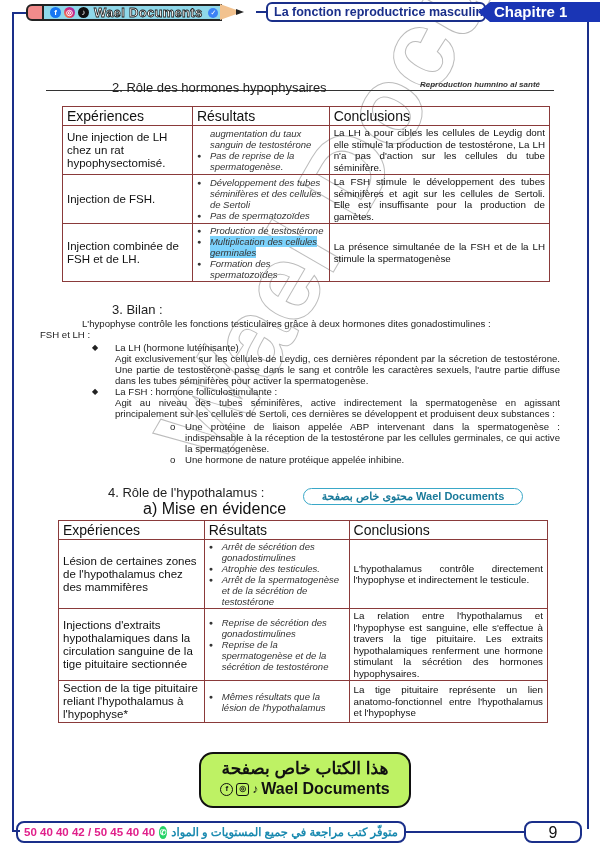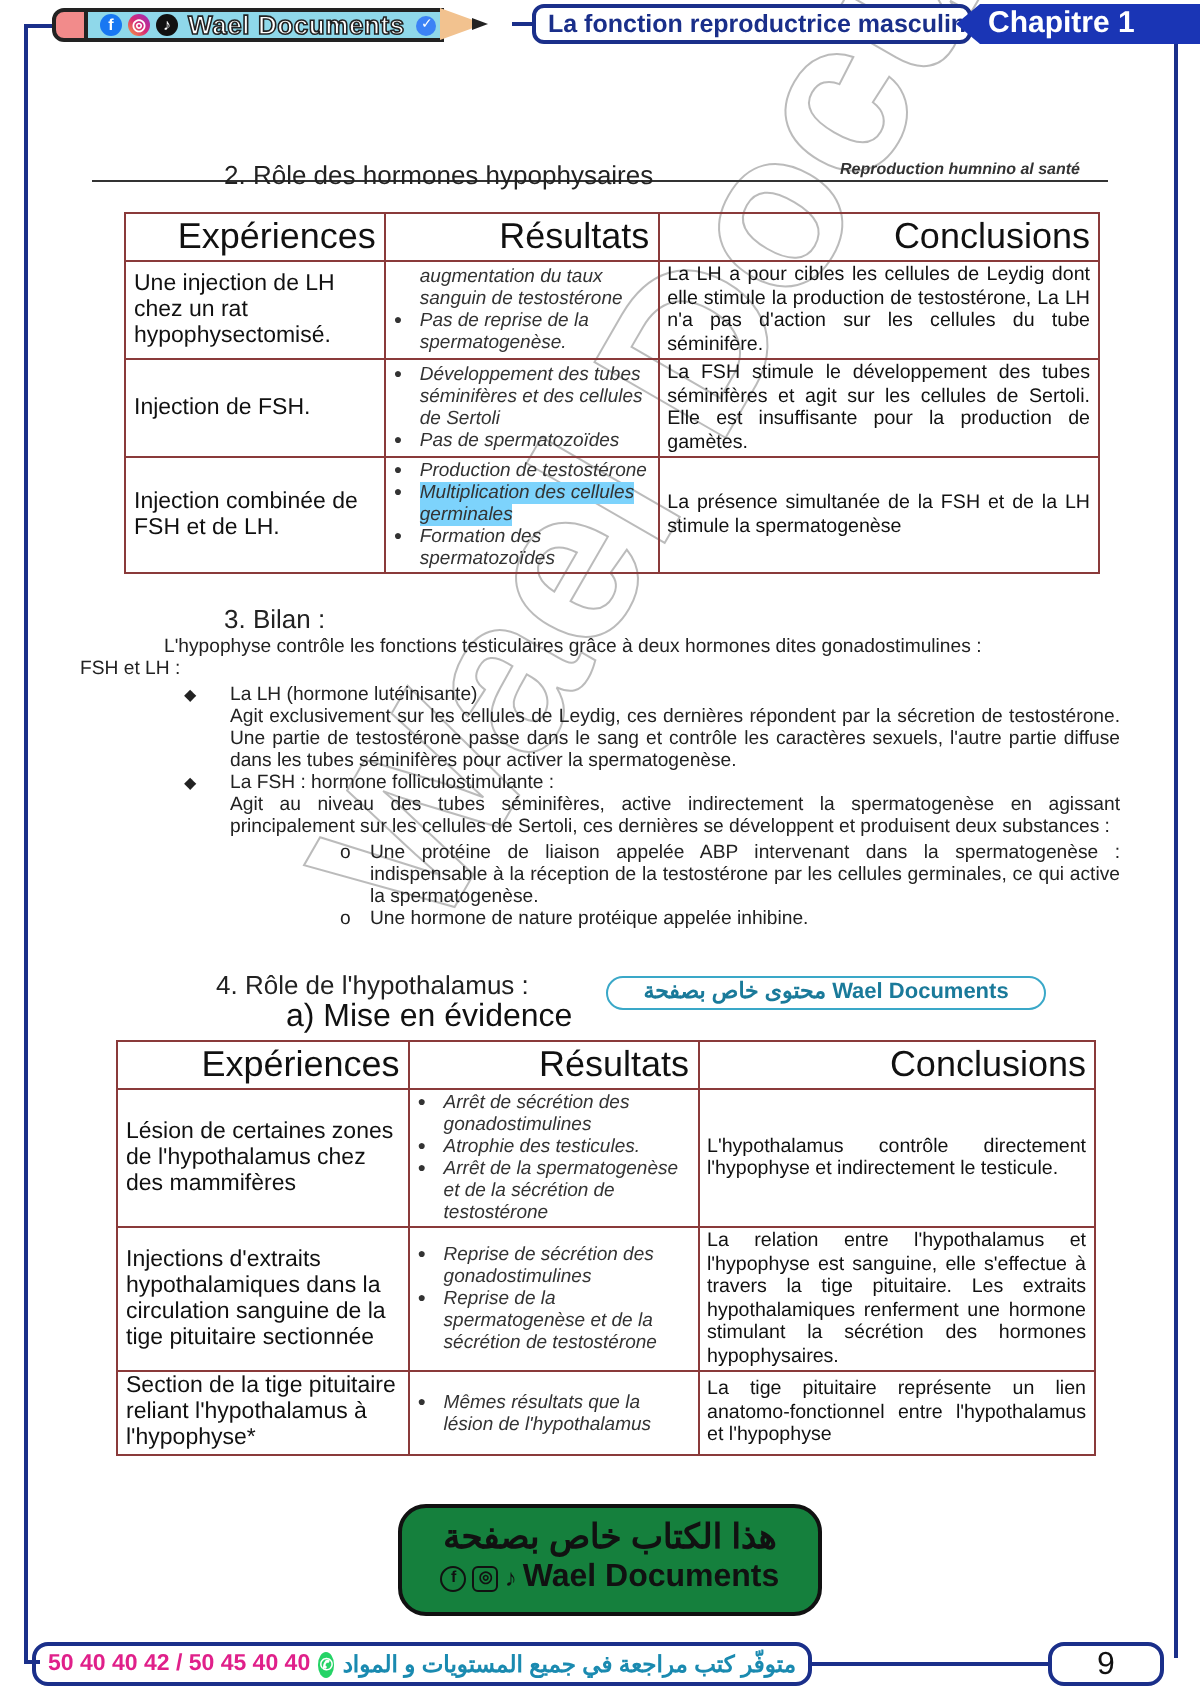"Expériences" table.t th { font-size: 18px -> 14px; text-align: right -> left }
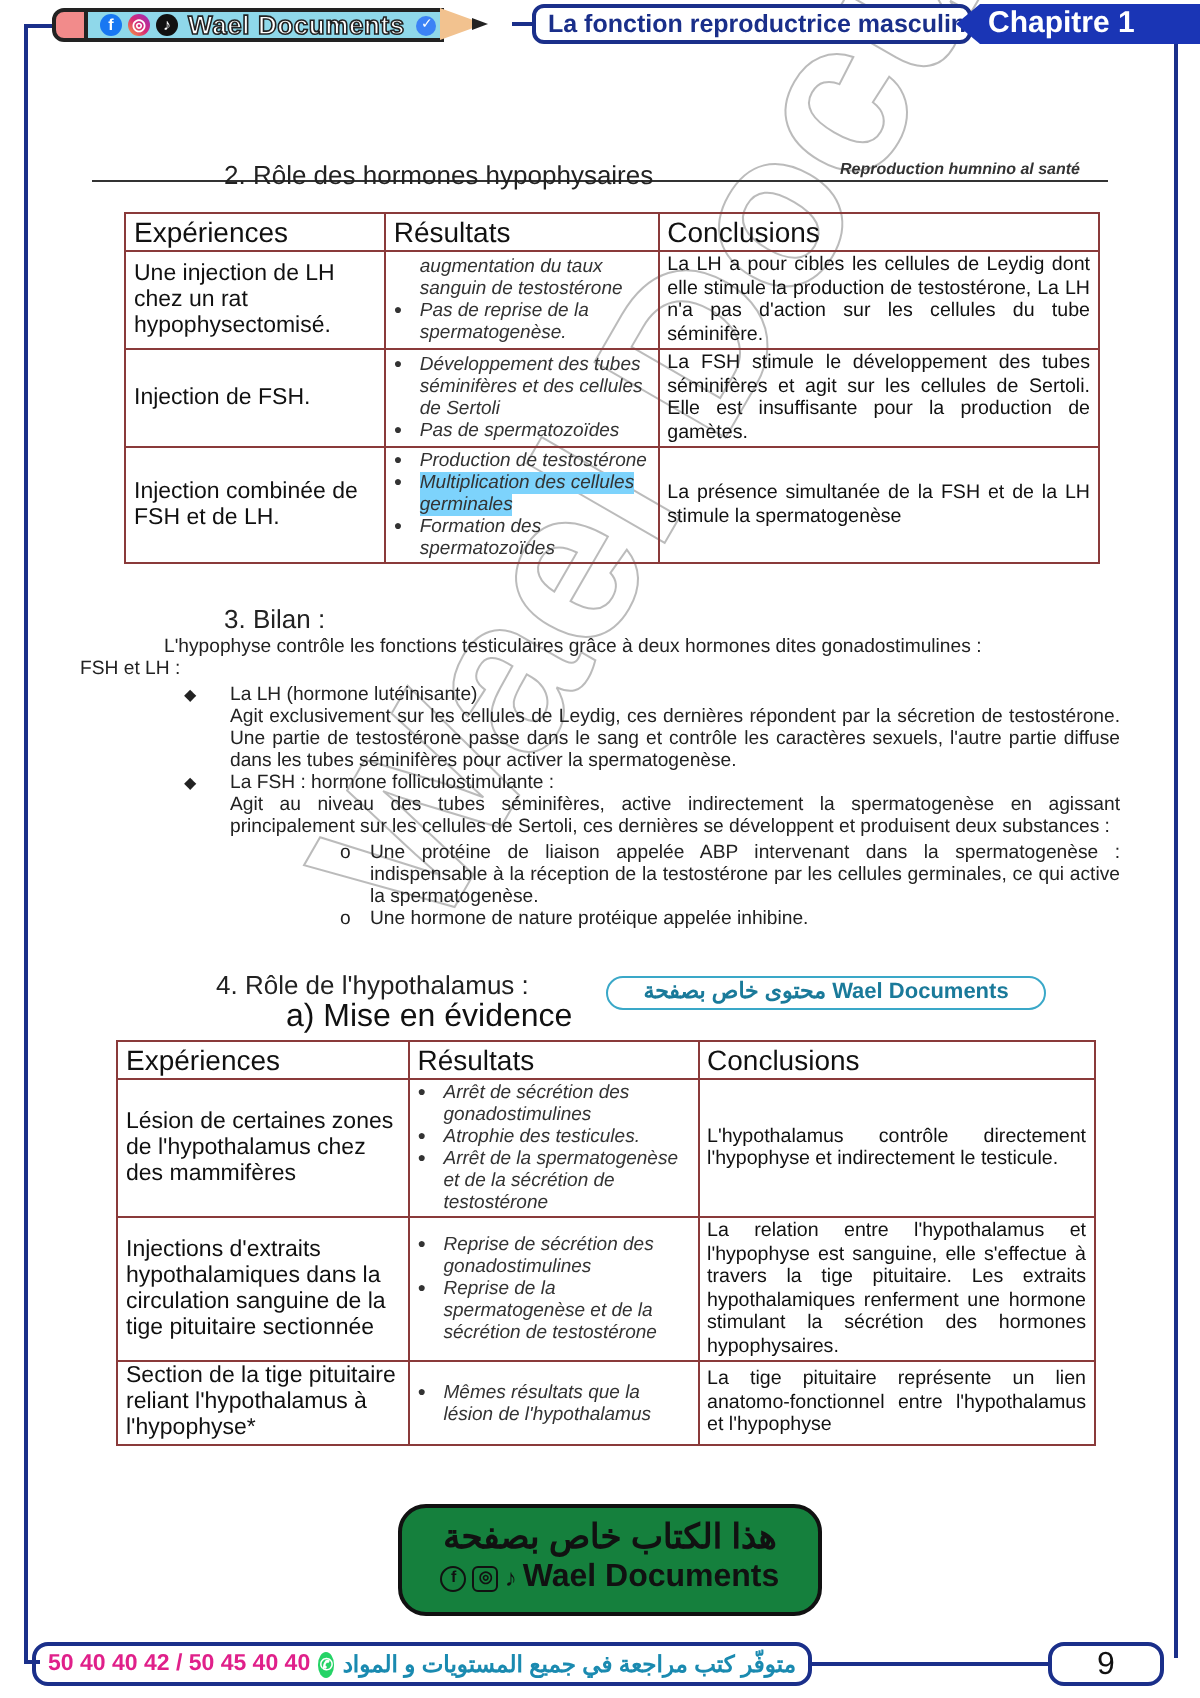"هذا الكتاب خاص بصفحة" .book-box { background: #15803d -> #bef264 }
